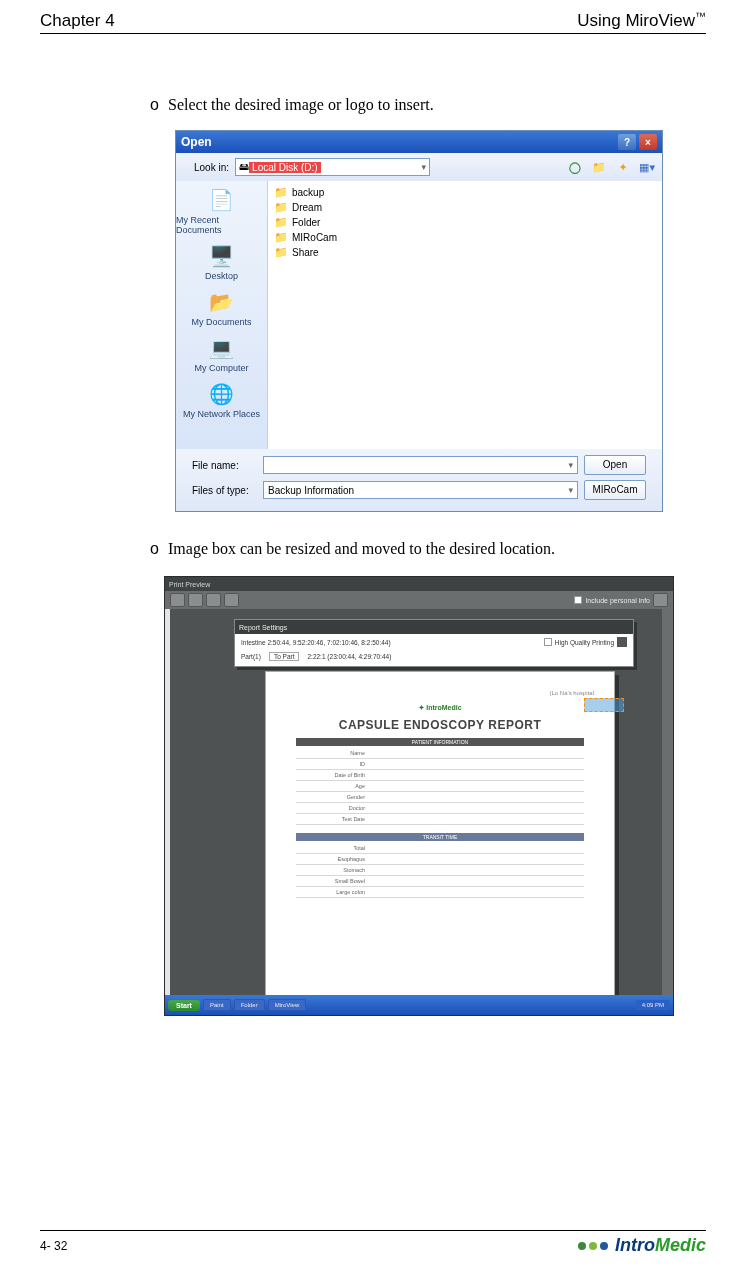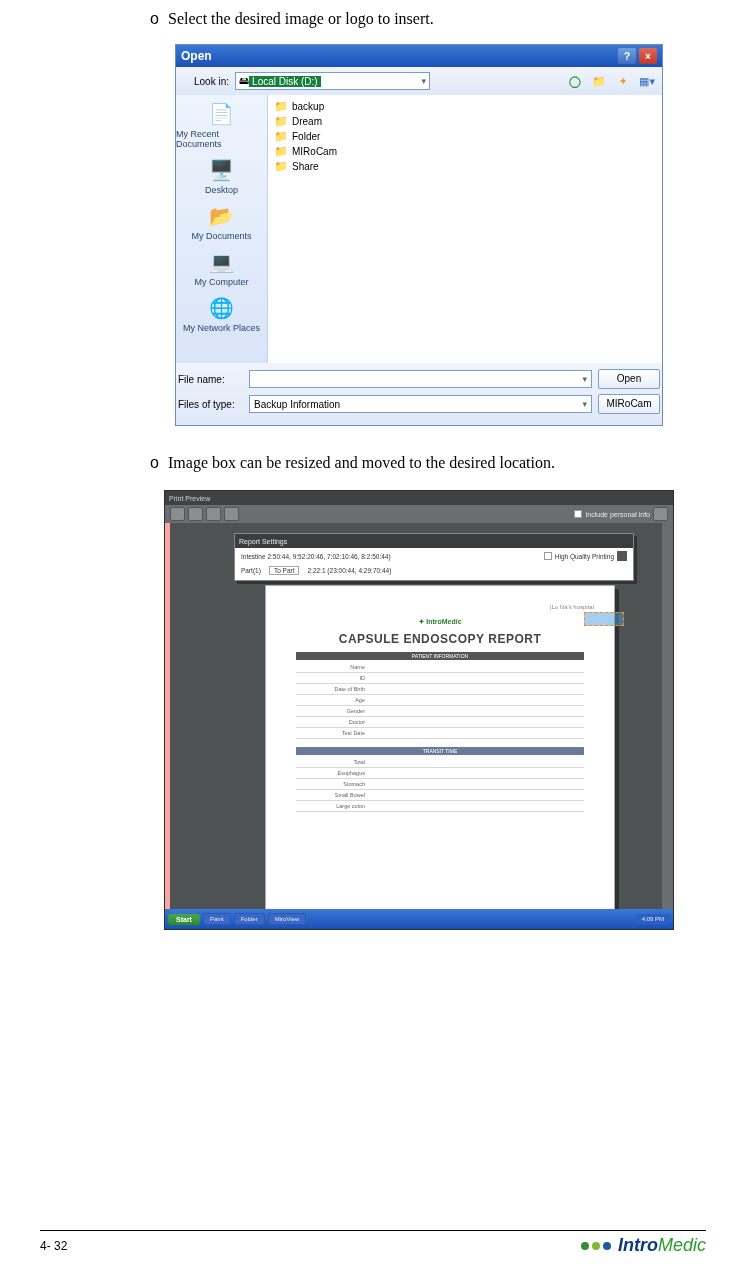"Chapter 4" div.header-row { html: none -> <div> <span>Chapter 4</span> <span> <span>Using MiroView</span><span>™</span> </span> </div> }
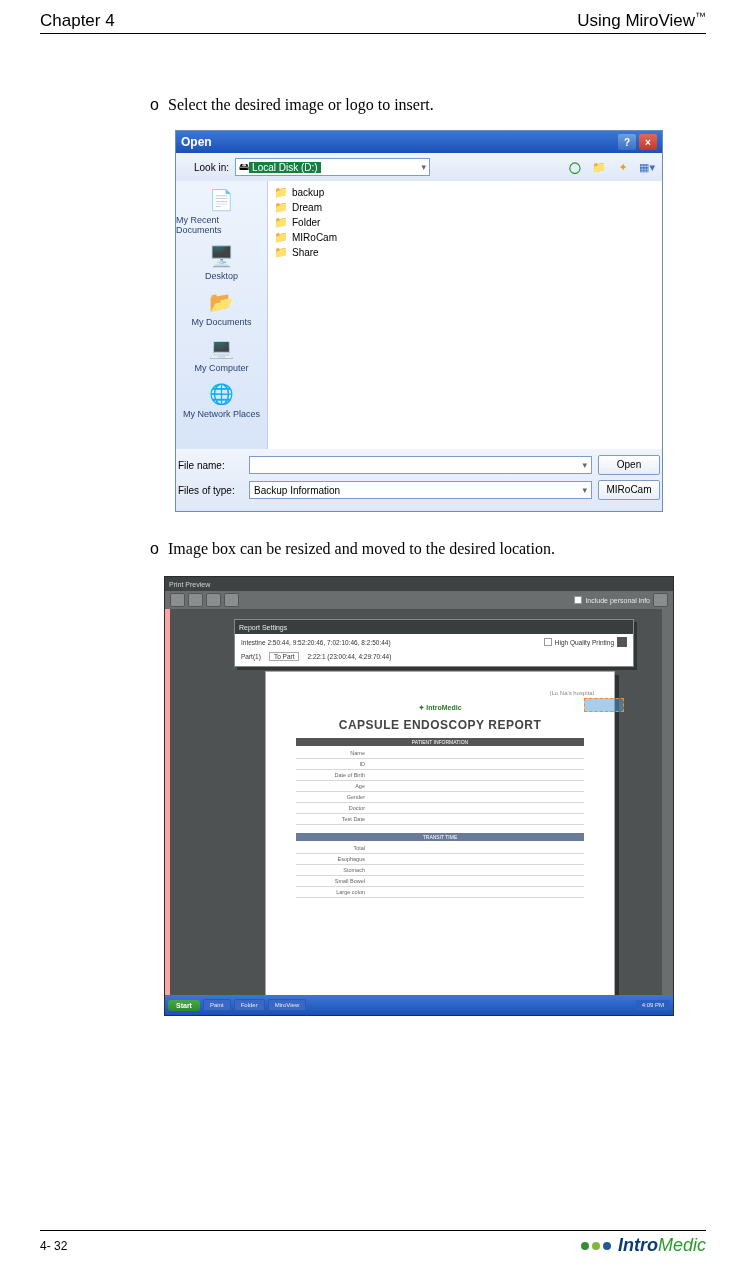"Local Disk (D:)" .combo .sel { background: #15803d -> #ef4444 }
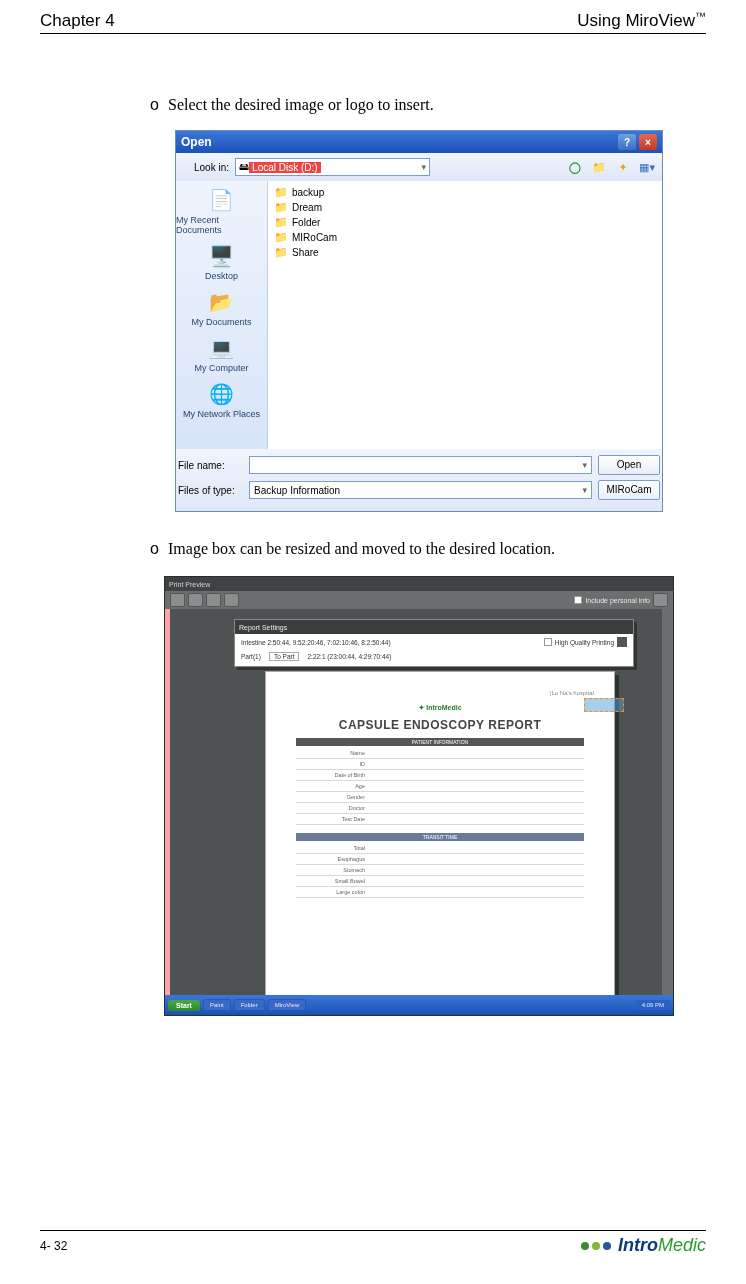"File name:" .bottom-rows { padding: 6px 2px -> 6px 16px }
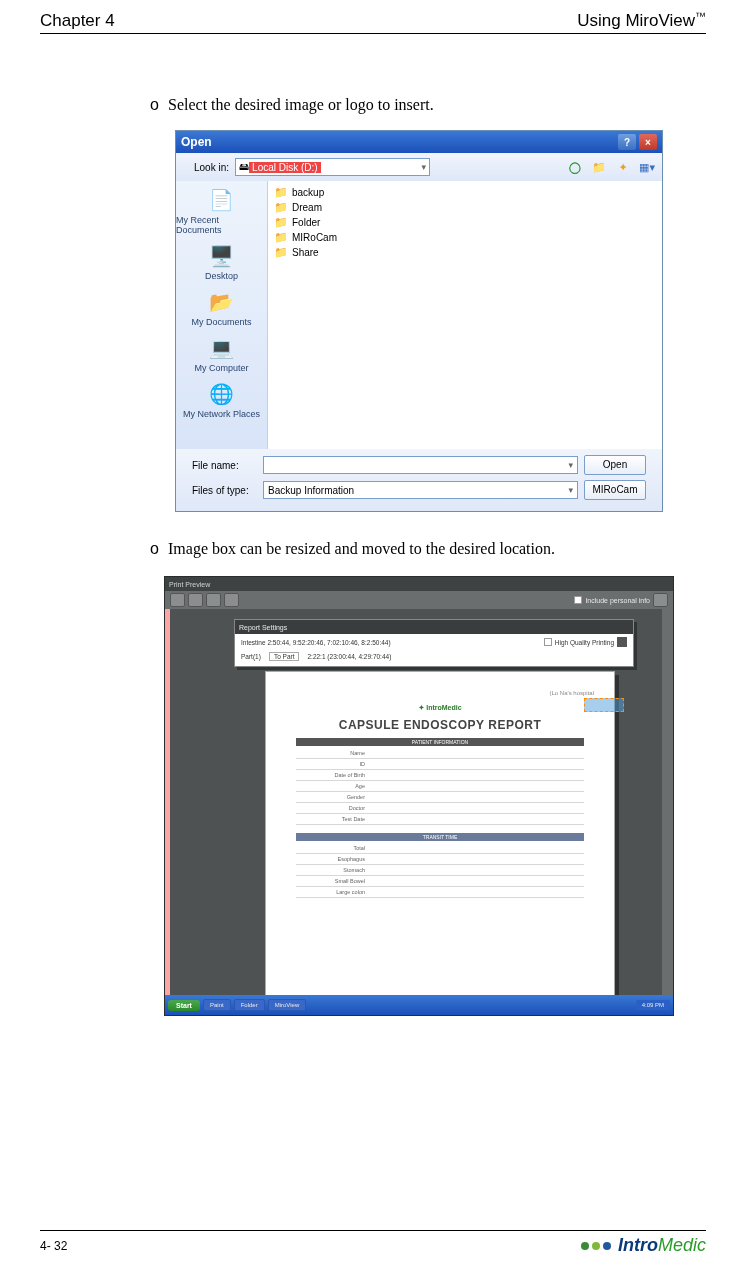"CAPSULE ENDOSCOPY REPORT" .preview-shot { background: #fca5a5 -> #e5e5e5 }
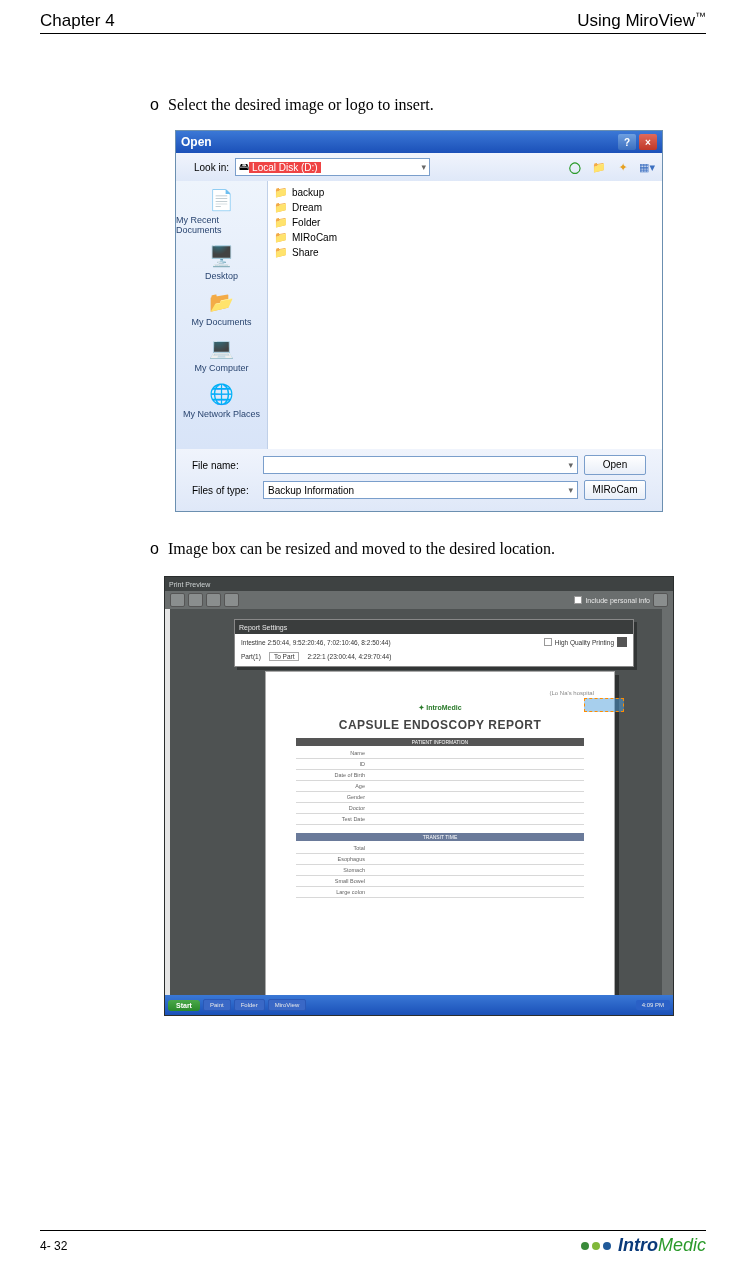"Medic" .footer-logo .medic { font-weight: normal -> bold }
